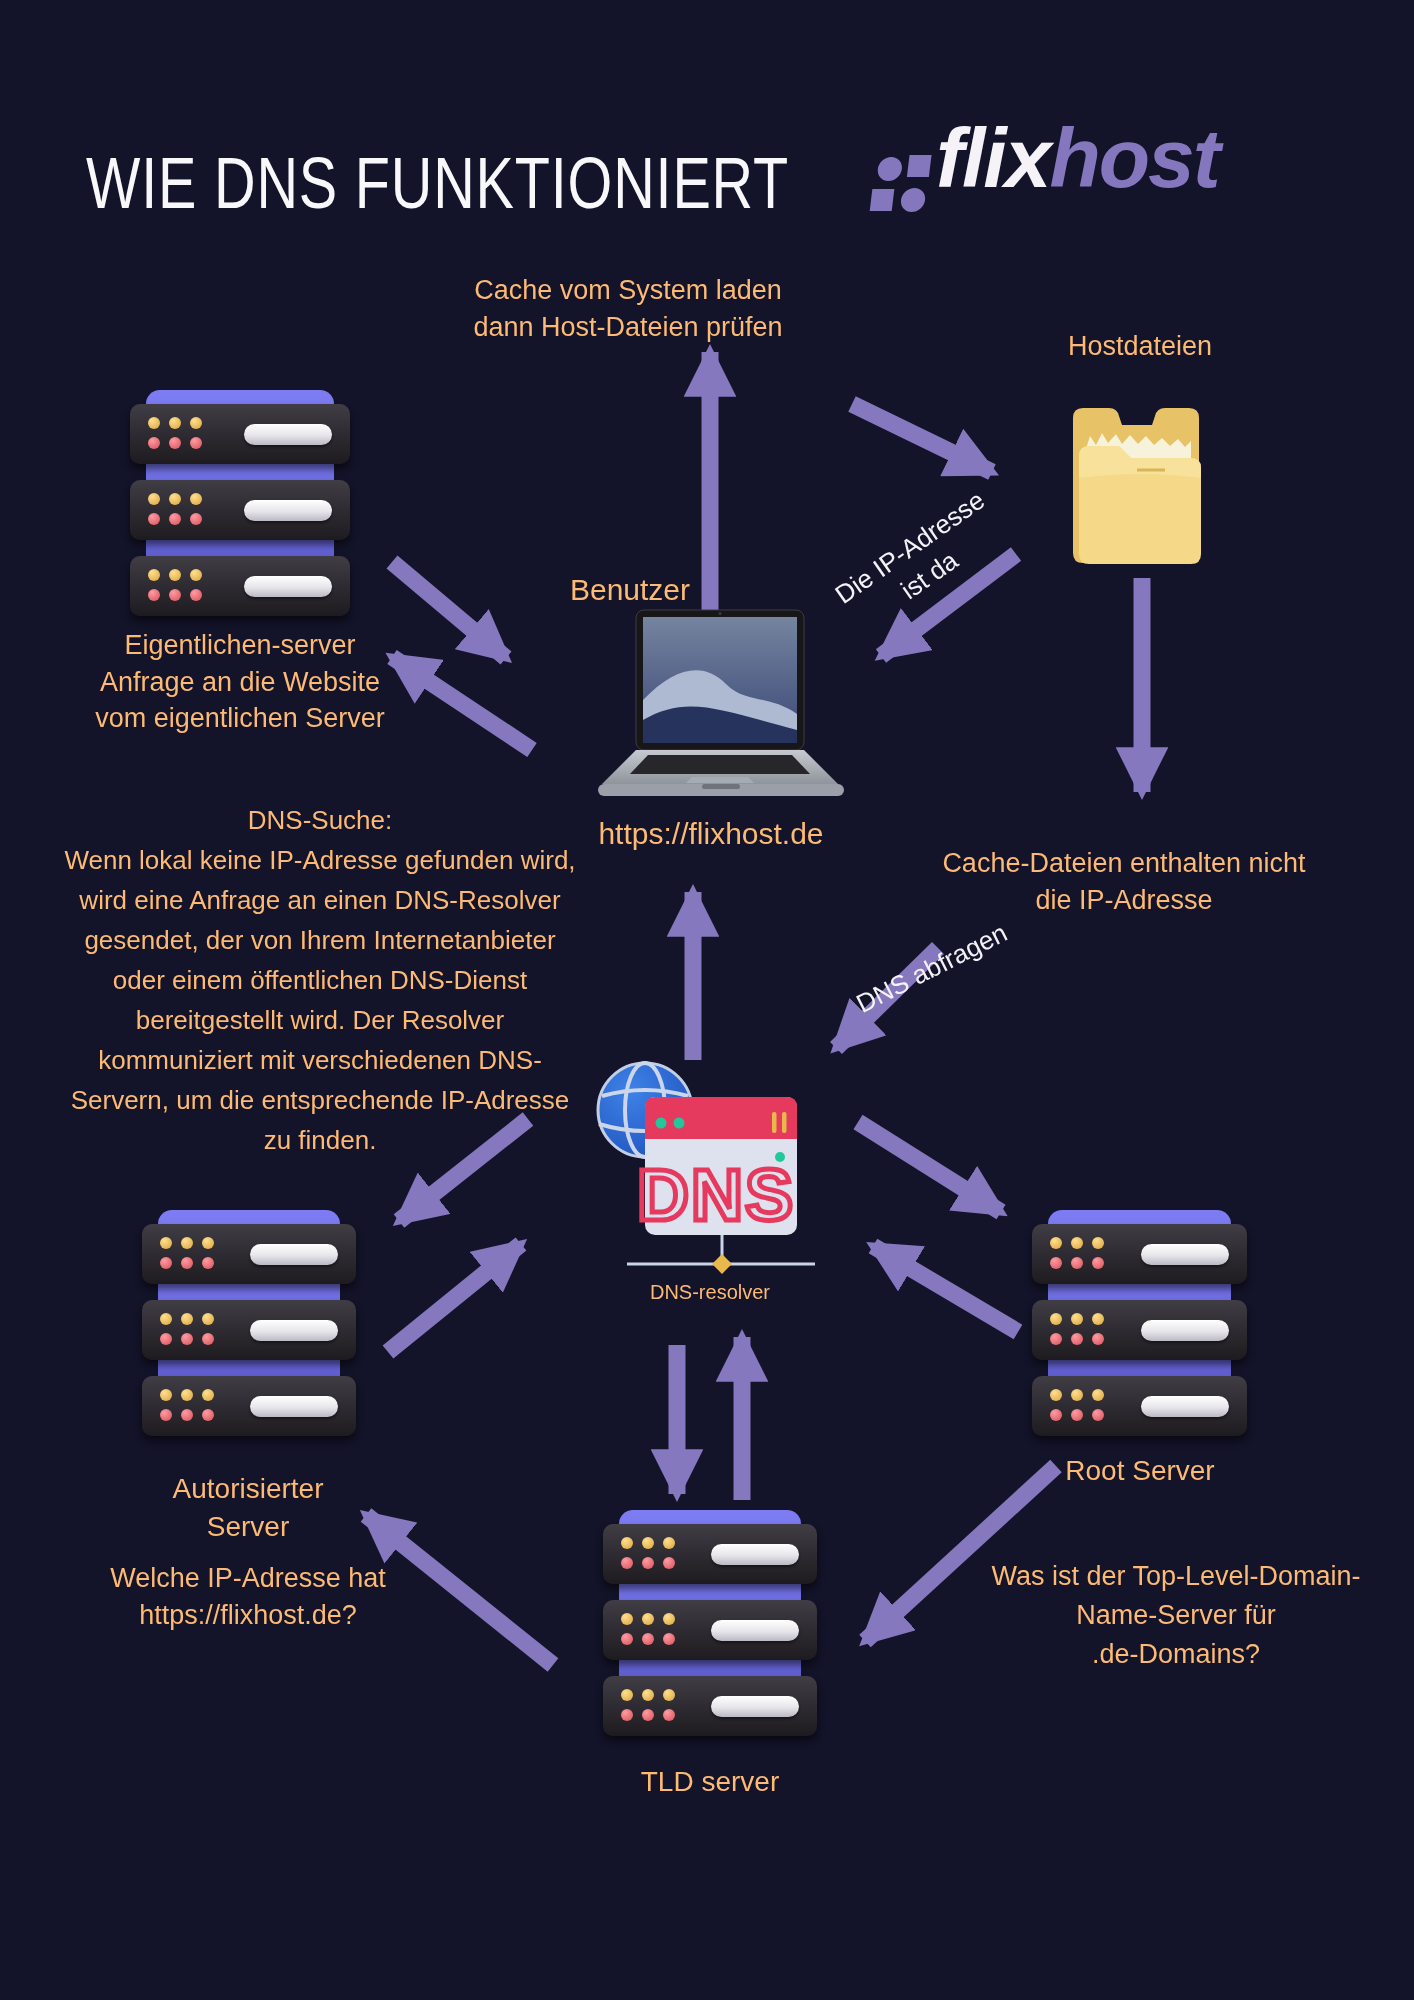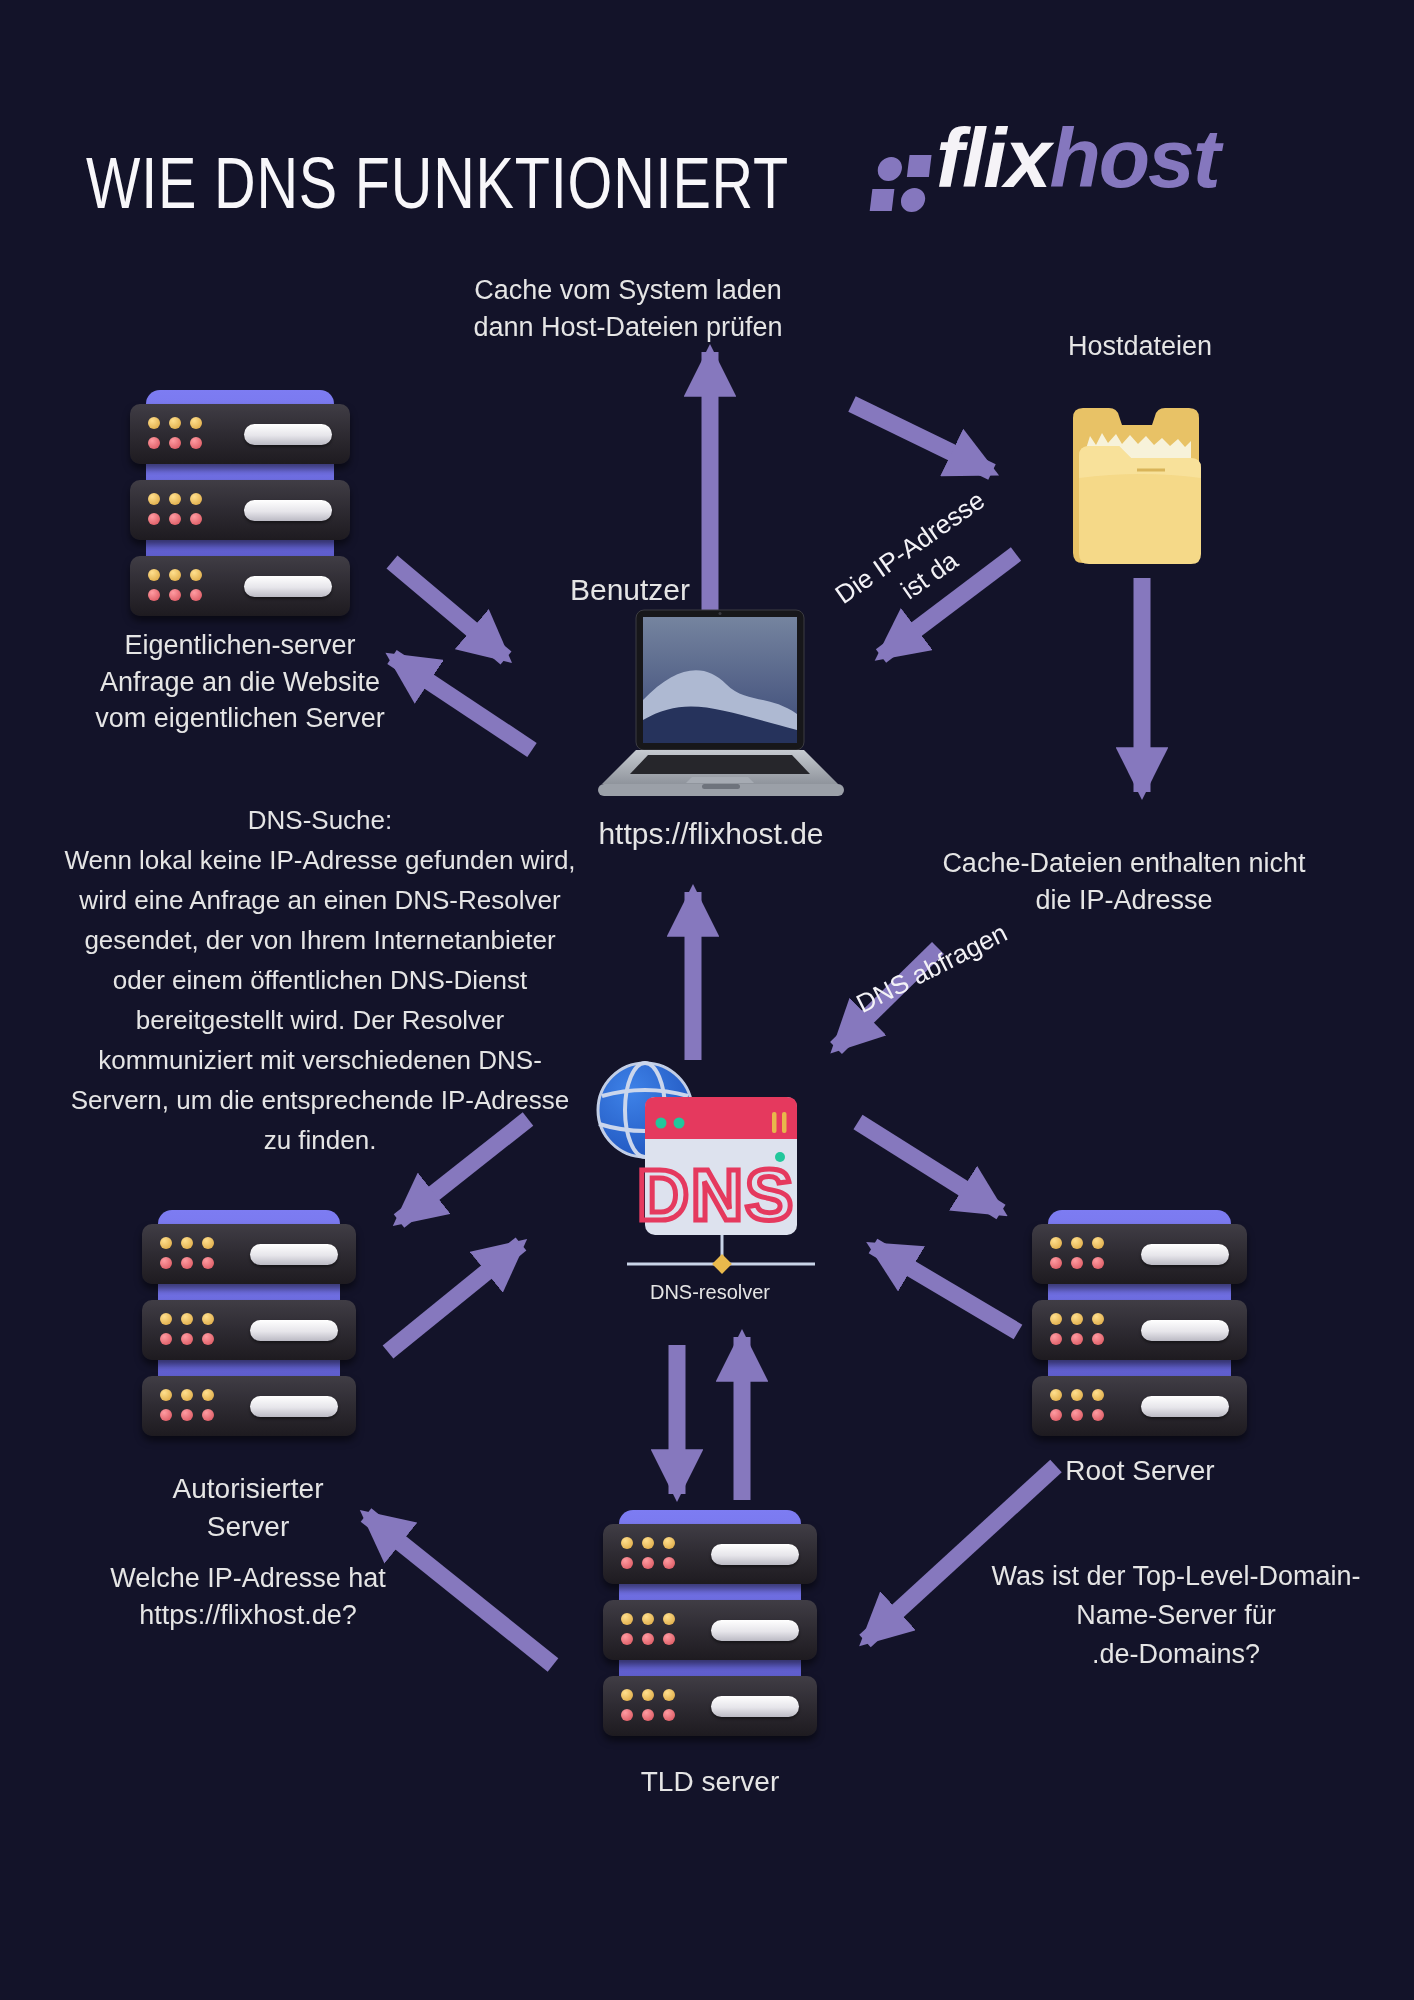"Cache vom System laden" .lbl { color: #e5e5e5 -> #fdba74 }
